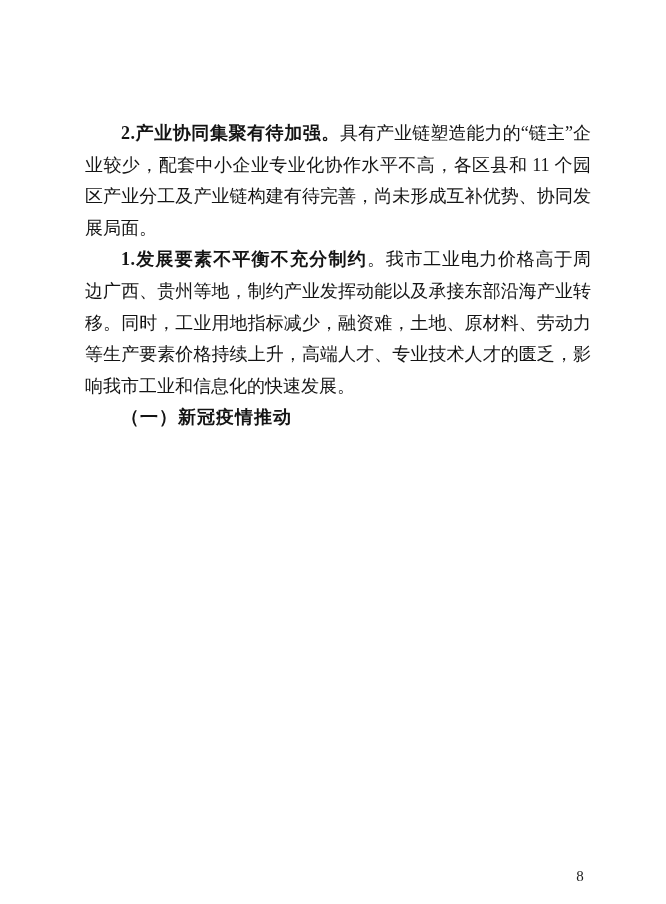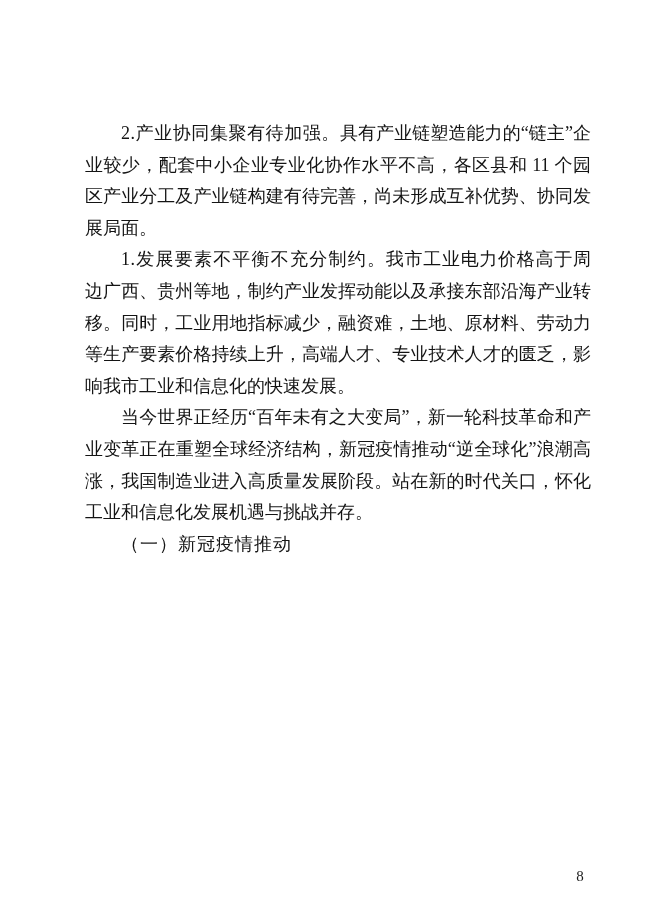"2.产业协同集聚有待加强。" .para .lead { font-weight: normal -> bold }
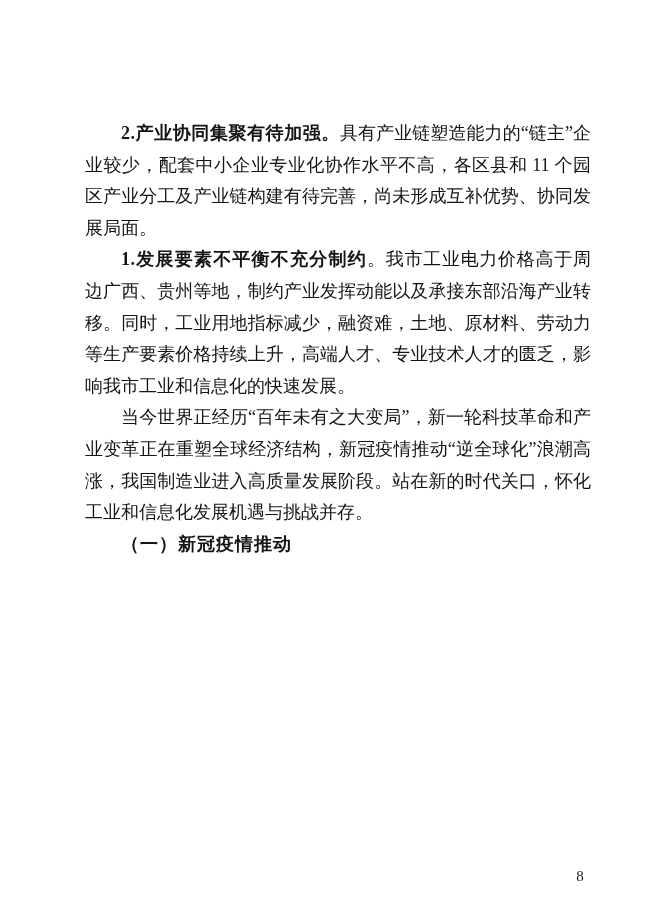"当今世界正经历“百年未有之大变局”，新一轮科技革命和产业变革正在重塑全球经济结构" p.para { html: <p><span>当今世界正经历“百年未有之大变局”，新一轮科技革命和产业变革正在重塑全球经济结构，新冠疫情推动“逆全球化”浪潮高涨，我国制造业进入高质量发展阶段。站在新的时代关口，怀化工业和信息化发展机遇与挑战并存。</span></p> -> none }
